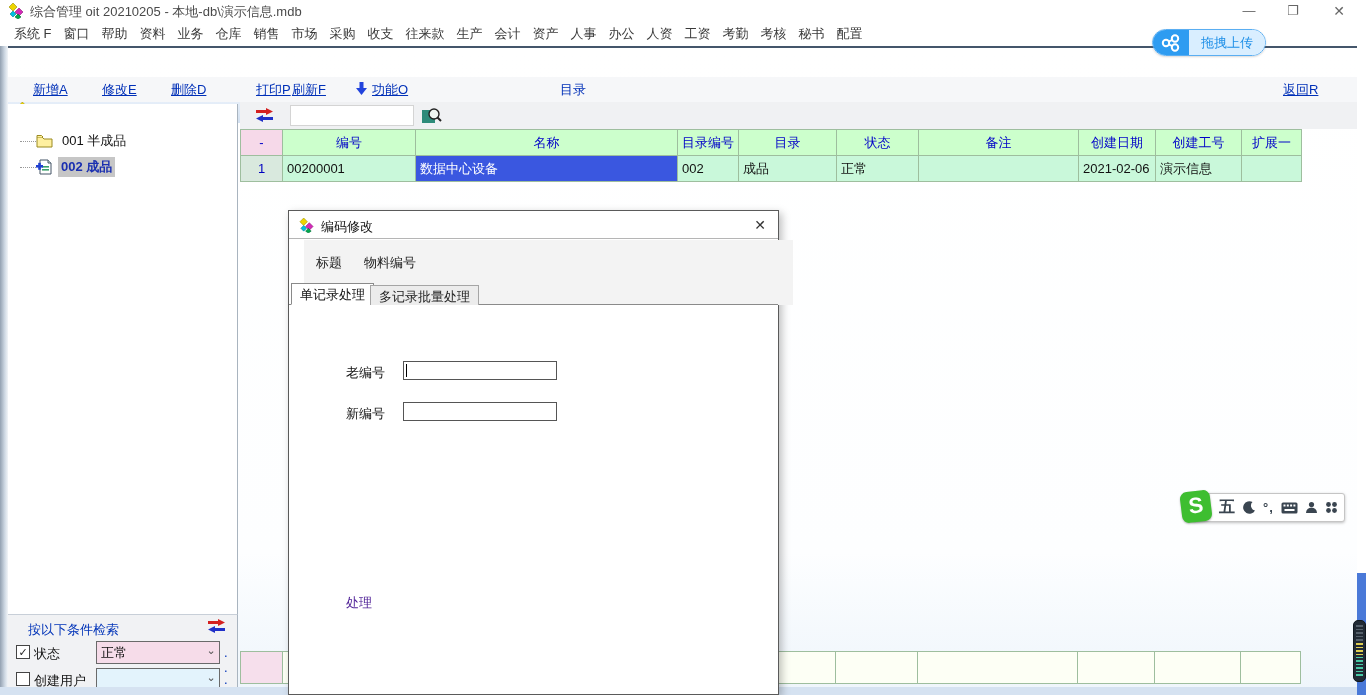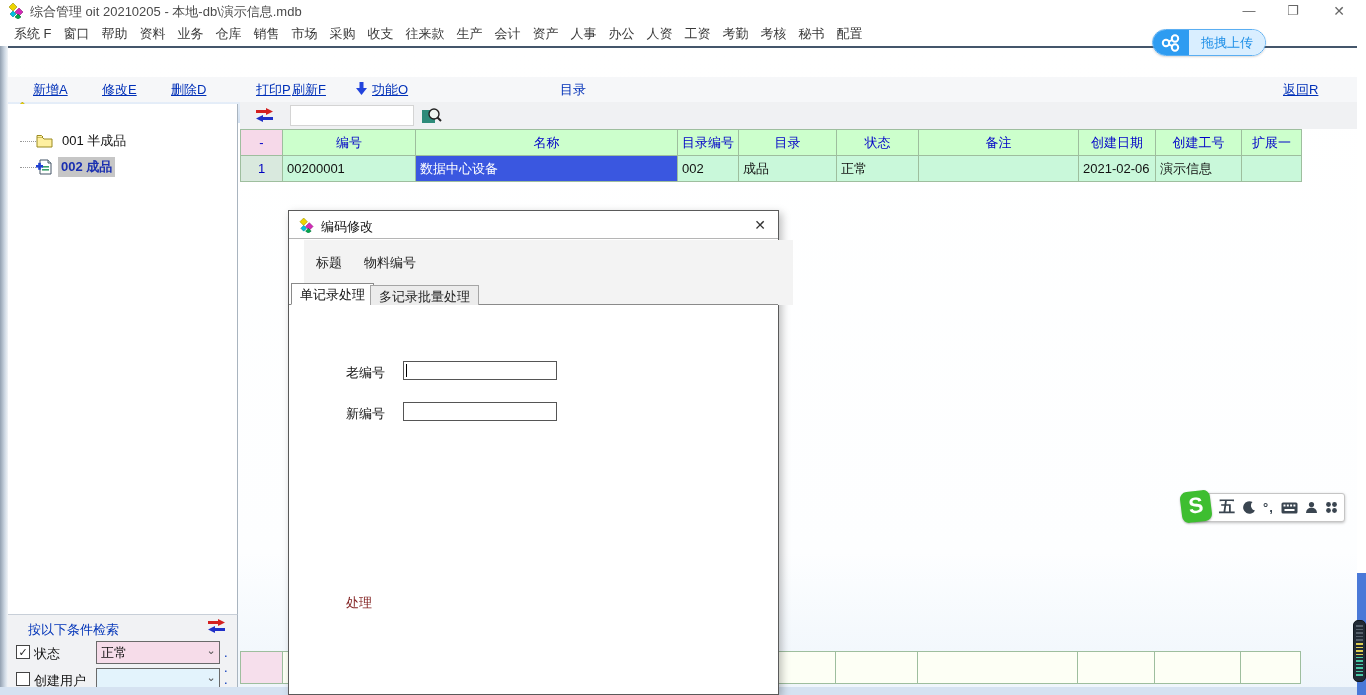"处理" .proc { color: #7f1d1d -> #4c1d95 }
